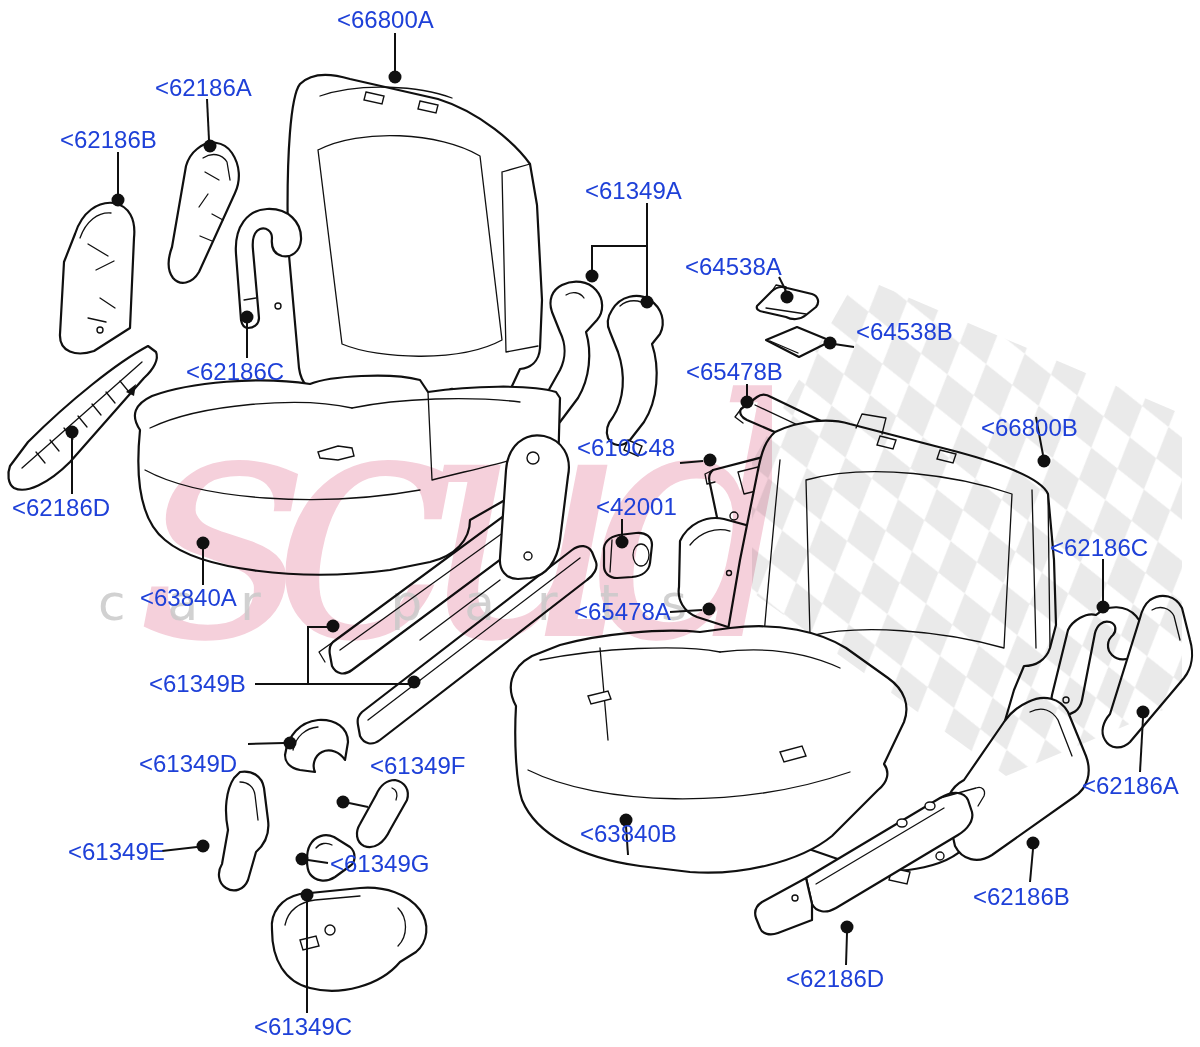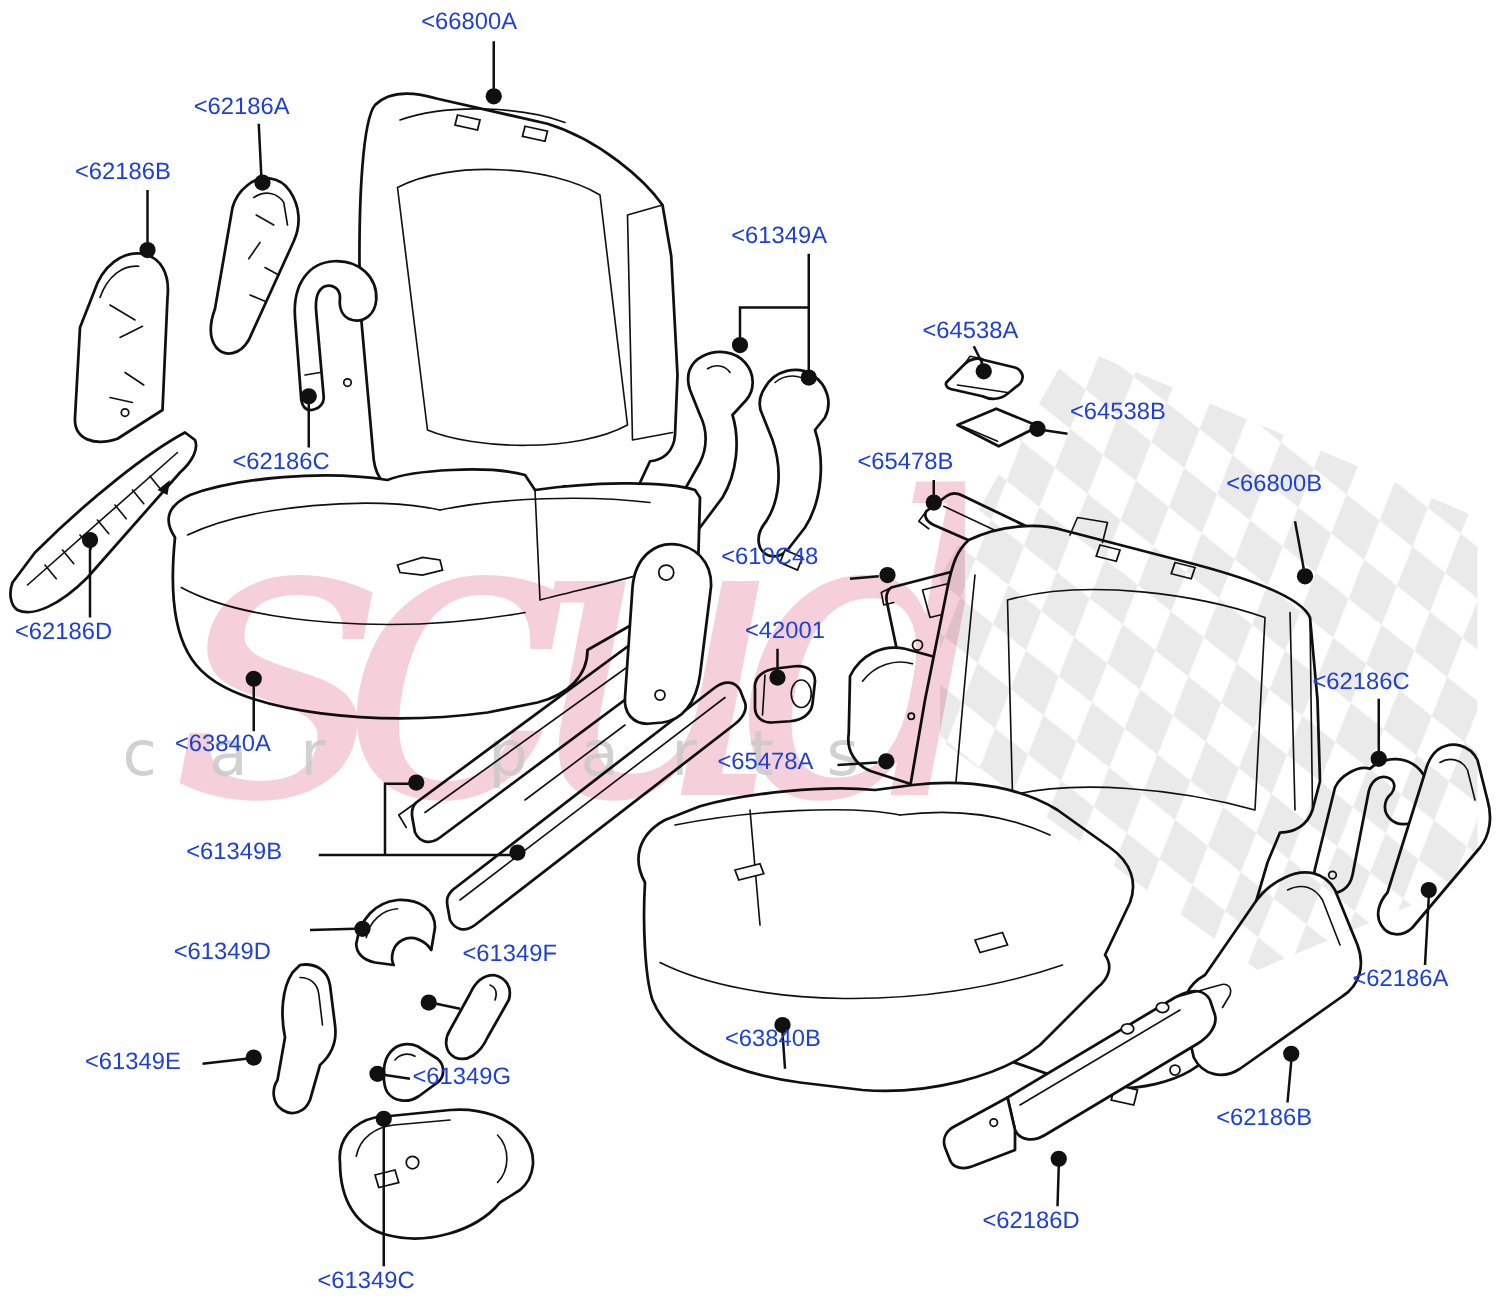"<66800A" .callout { font-size: 19px -> 24px }
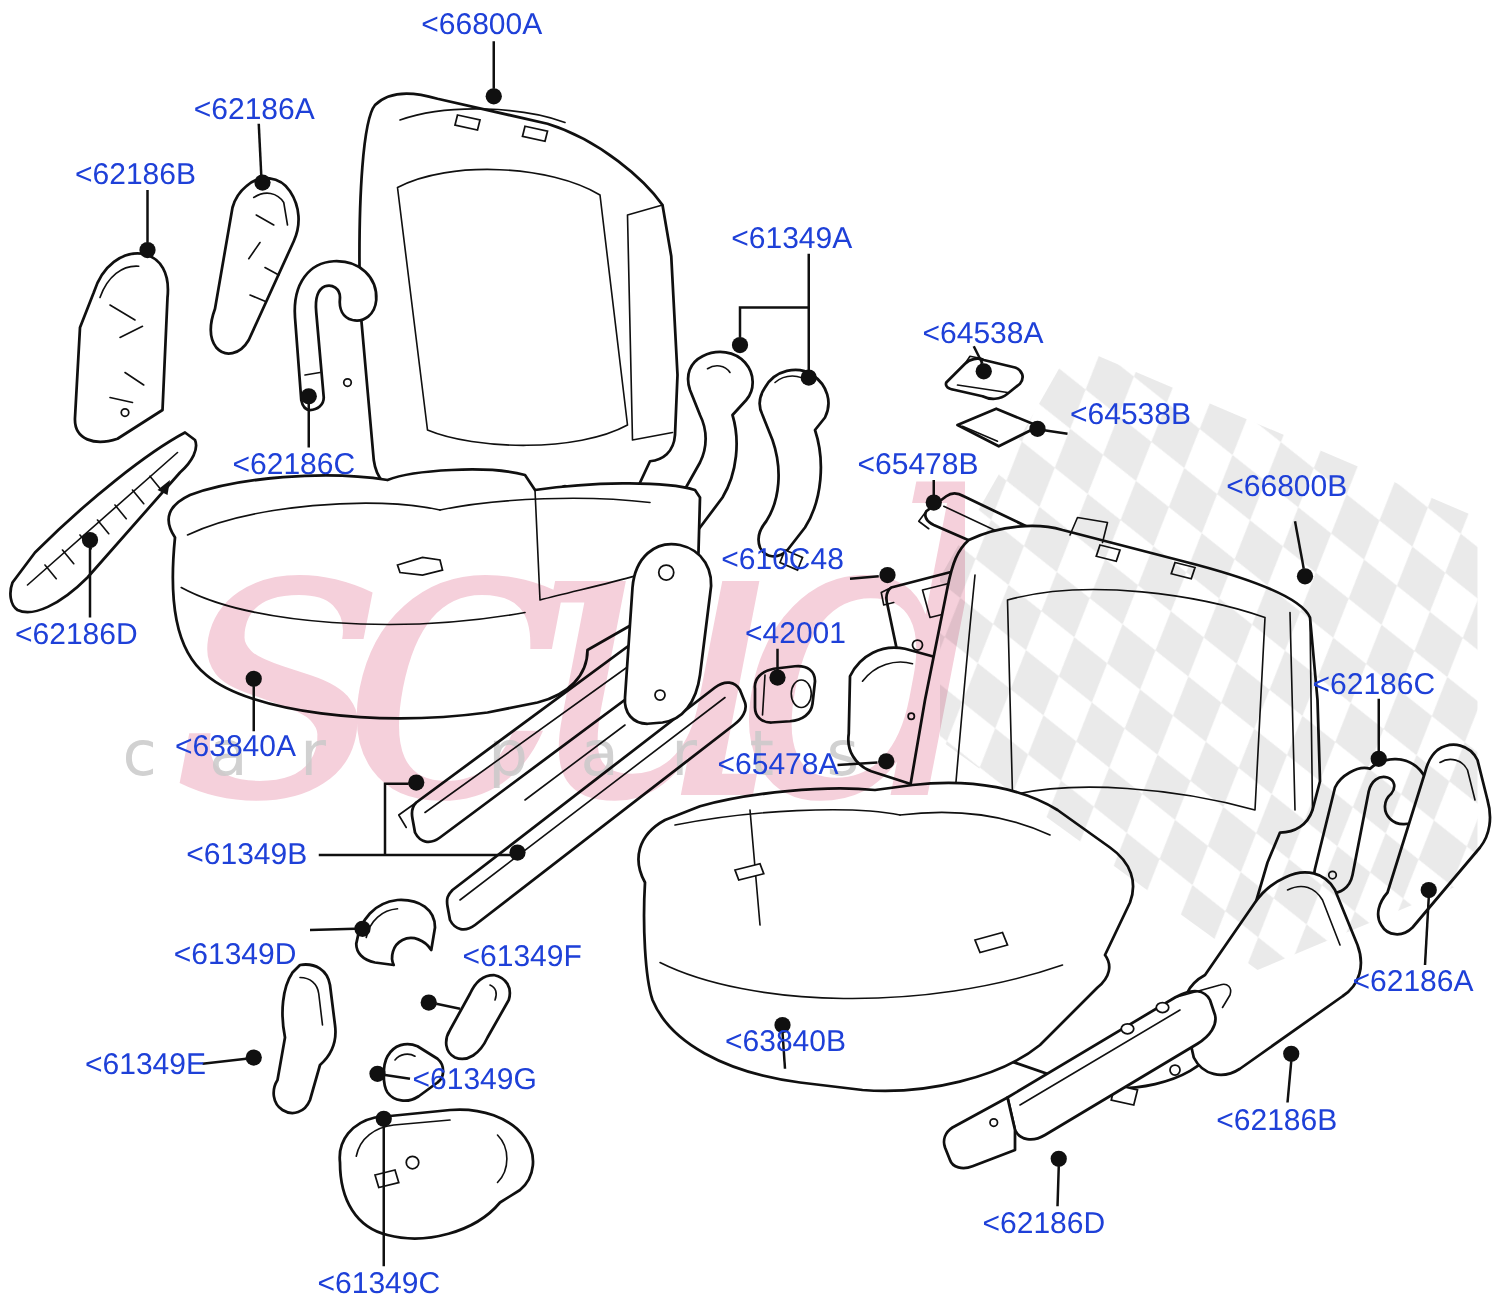"<64538A" div.callout { left: 738px -> 685px }
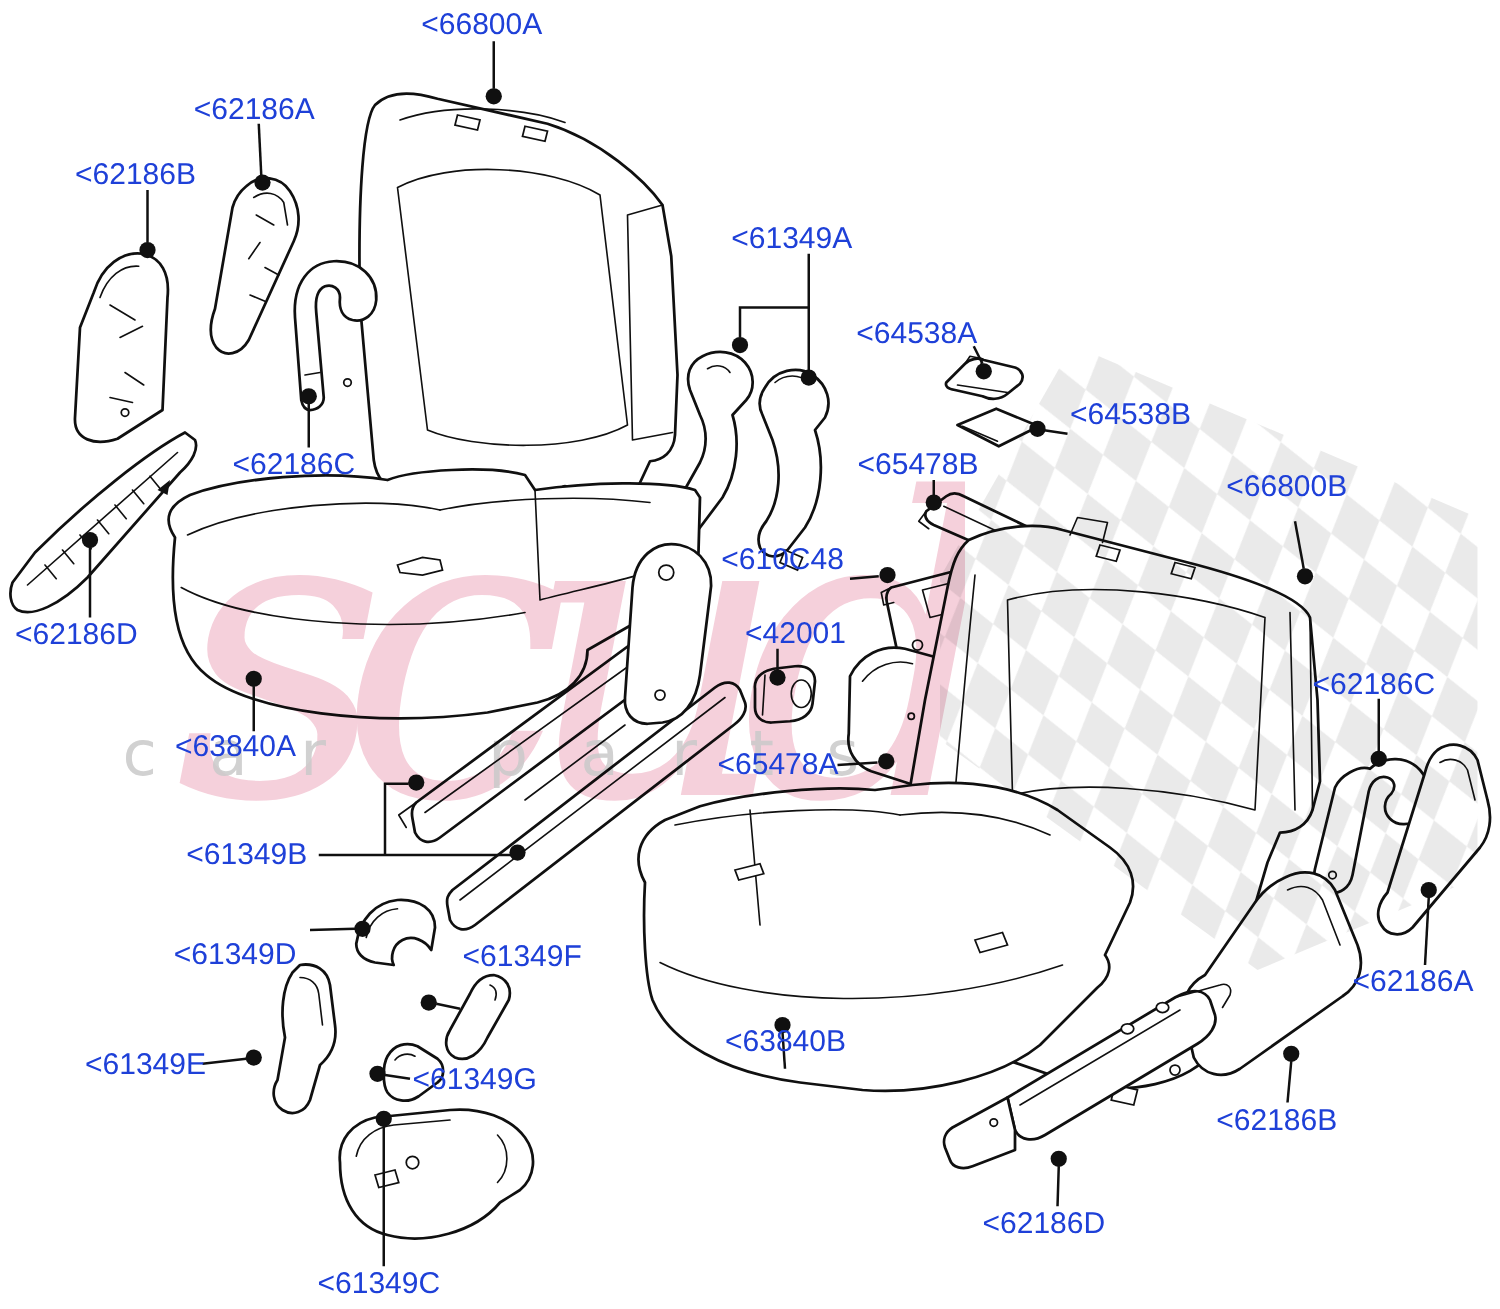"<66800B" div.callout { top: 378px -> 416px }
